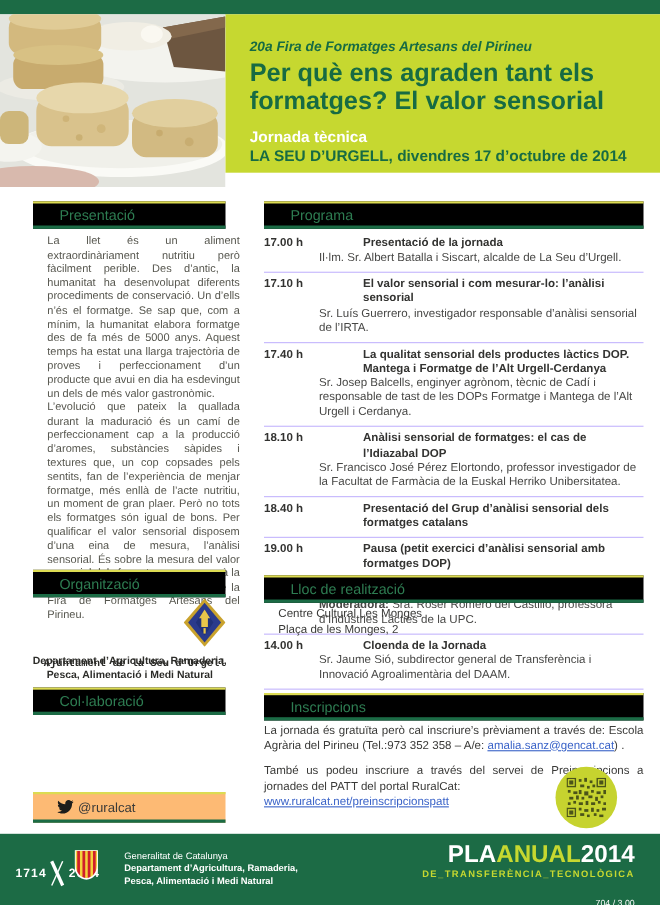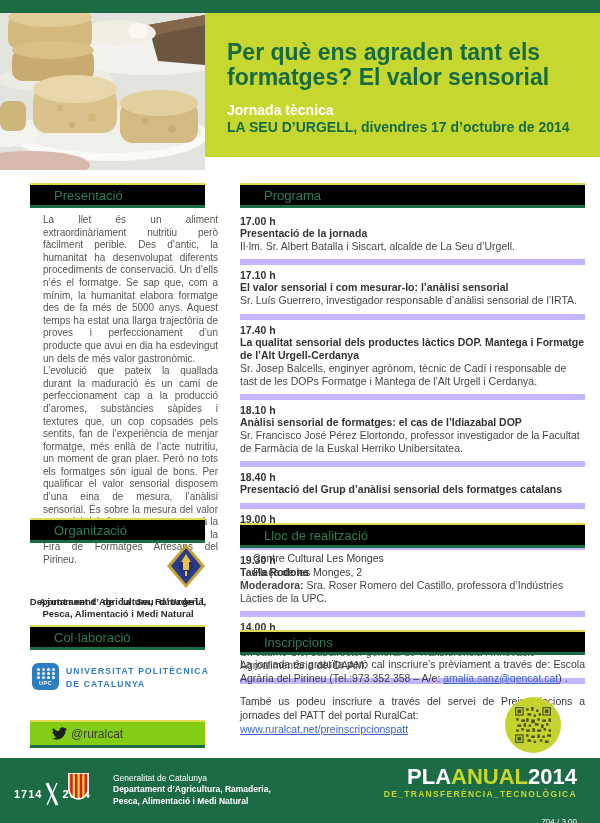"20a Fira de Formatges Artesans" div.kicker { html: none -> <div>20a Fira de Formatges Artesans del Pirineu</div> }
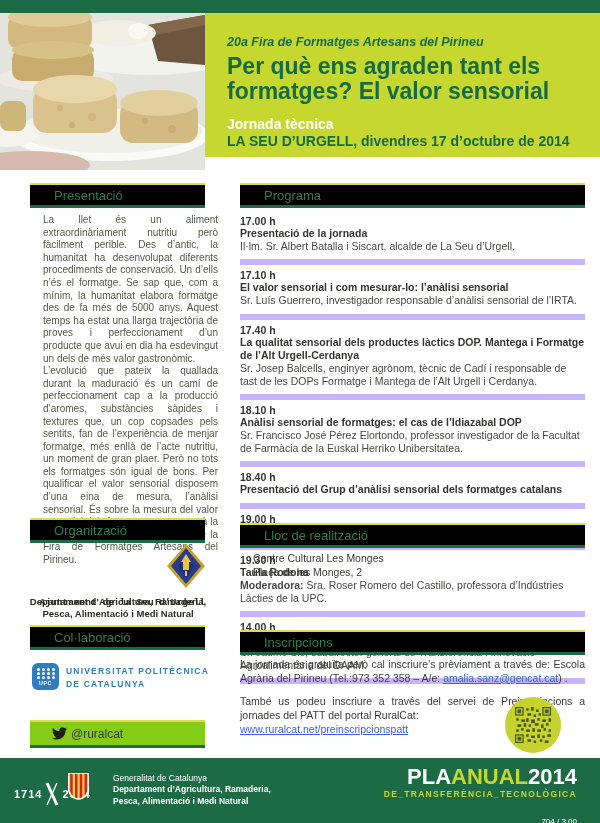"17.00 h" .prow { border-bottom: 6px solid #c4b5fd -> 1px solid #c4b5fd; flex-direction: column -> none }
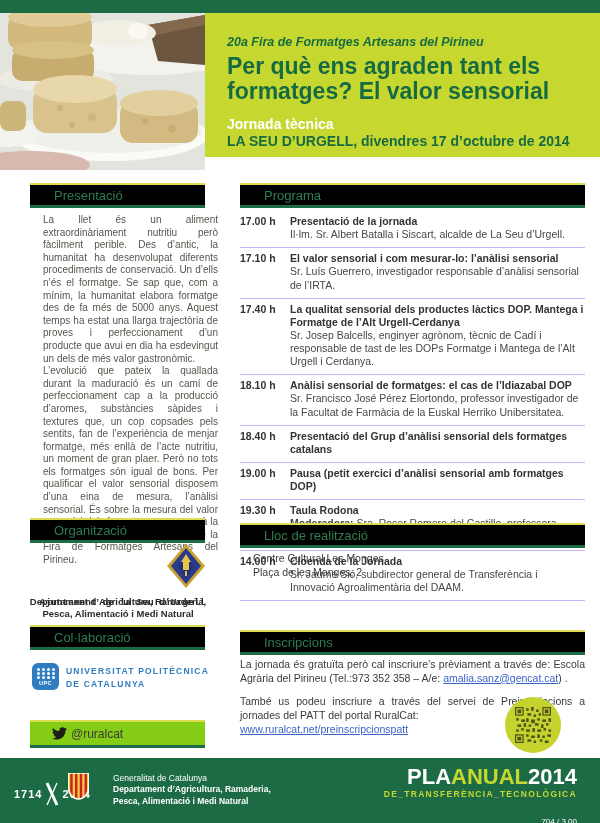"Presentació de la jornada" .prow .ptitle { margin-left: none -> 40px }
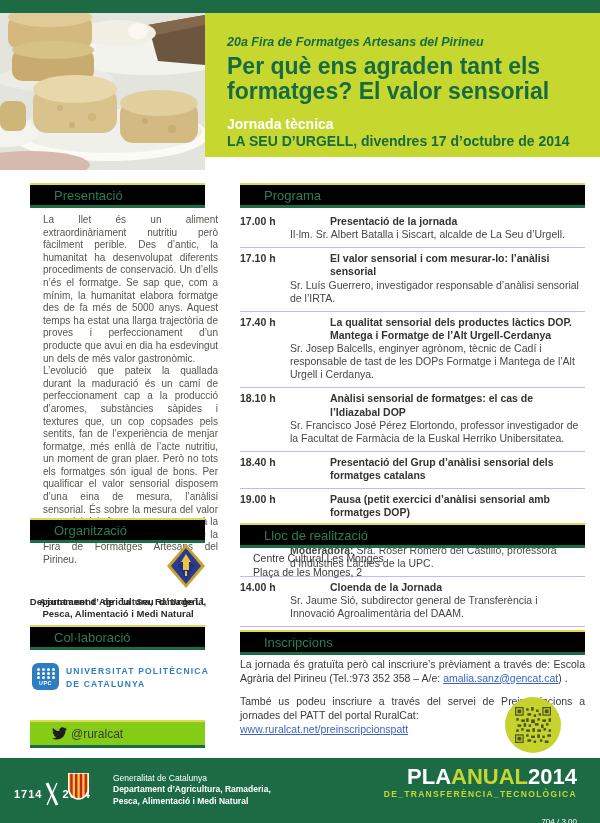"UNIVERSITAT POLITÈCNICA" div.upc-row { html: <div> <div> <span> <i></i> <i></i> <i></i> <i></i> </span> <span> <i></i> <i></i> <i></i> <i></i> </span> <span> <i></i> <i></i> <i></i> <i></i> </span> <span>UPC</span> </div> <div> <div>UNIVERSITAT POLITÈCNICA</div> <div>DE CATALUNYA</div> </div> </div> -> none }
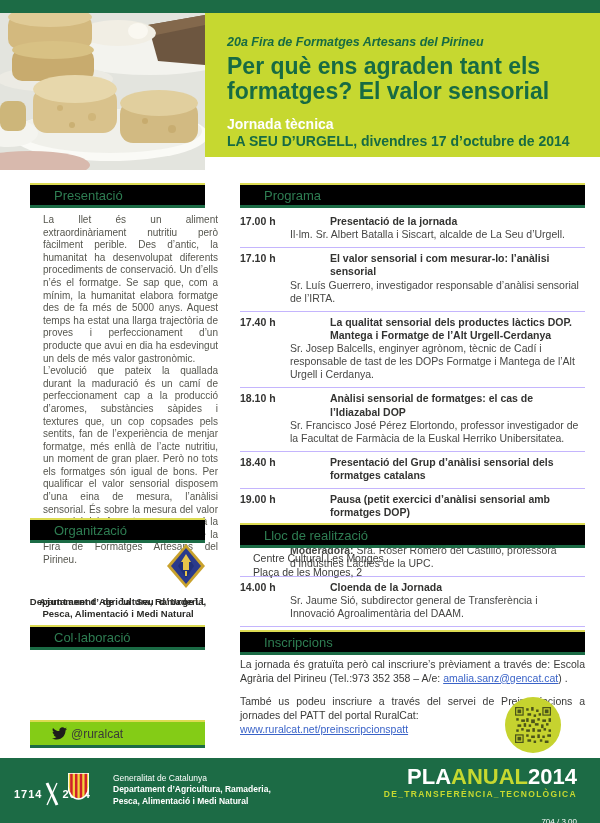"@ruralcat" .twitter-band { background: #84cc16 -> #fdba74 }
